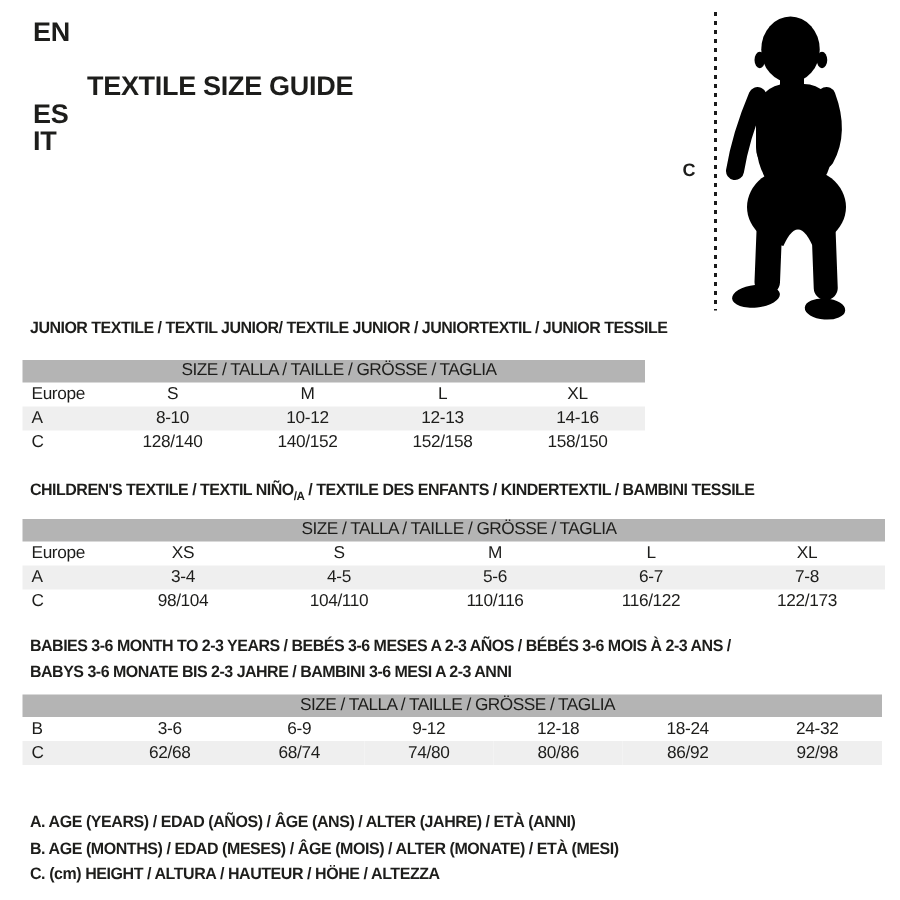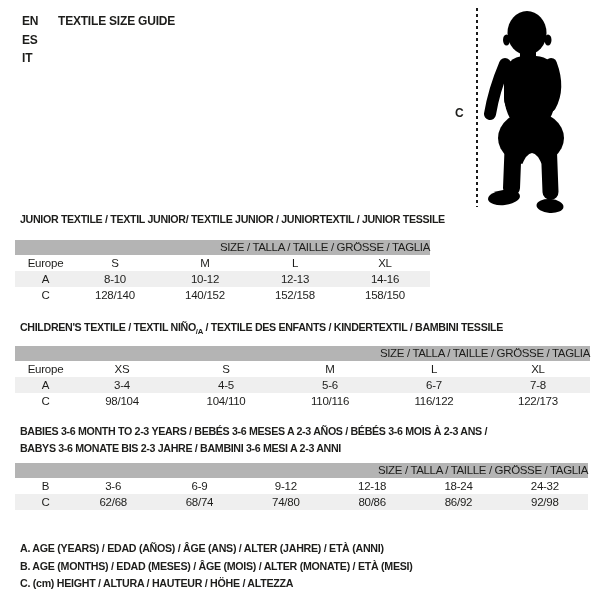"EN" .lang-row { font-size: 12px -> 18px }
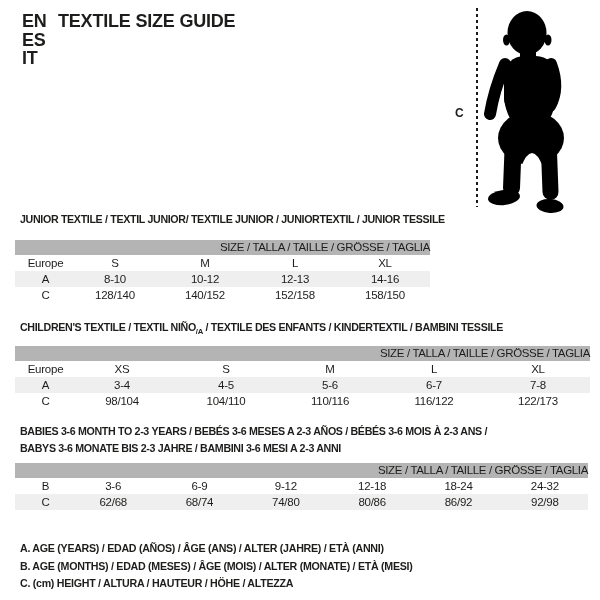"TEXTILE SIZE GUIDE" .lang-title { margin-top: none -> 36px }
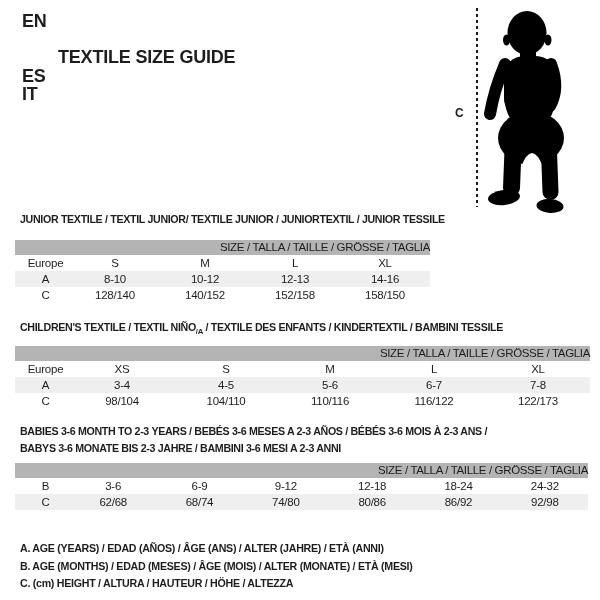"SIZE / TALLA / TAILLE" .size-table tr.hdr td { text-align: right -> center }
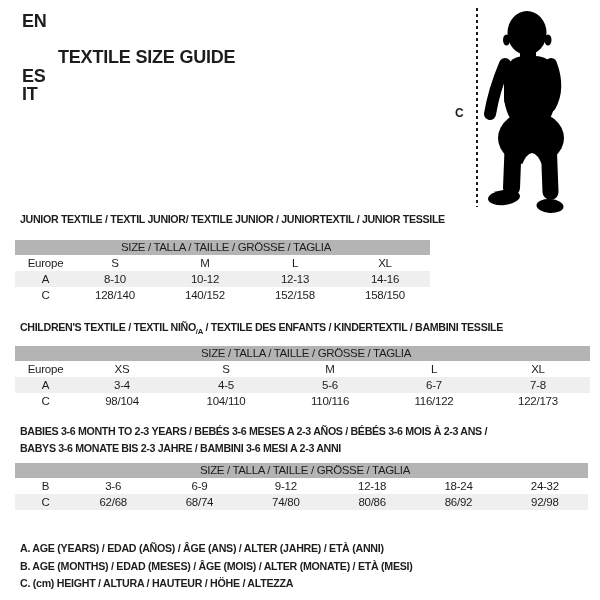"Europe" .size-table td.lbl { text-align: center -> left }
